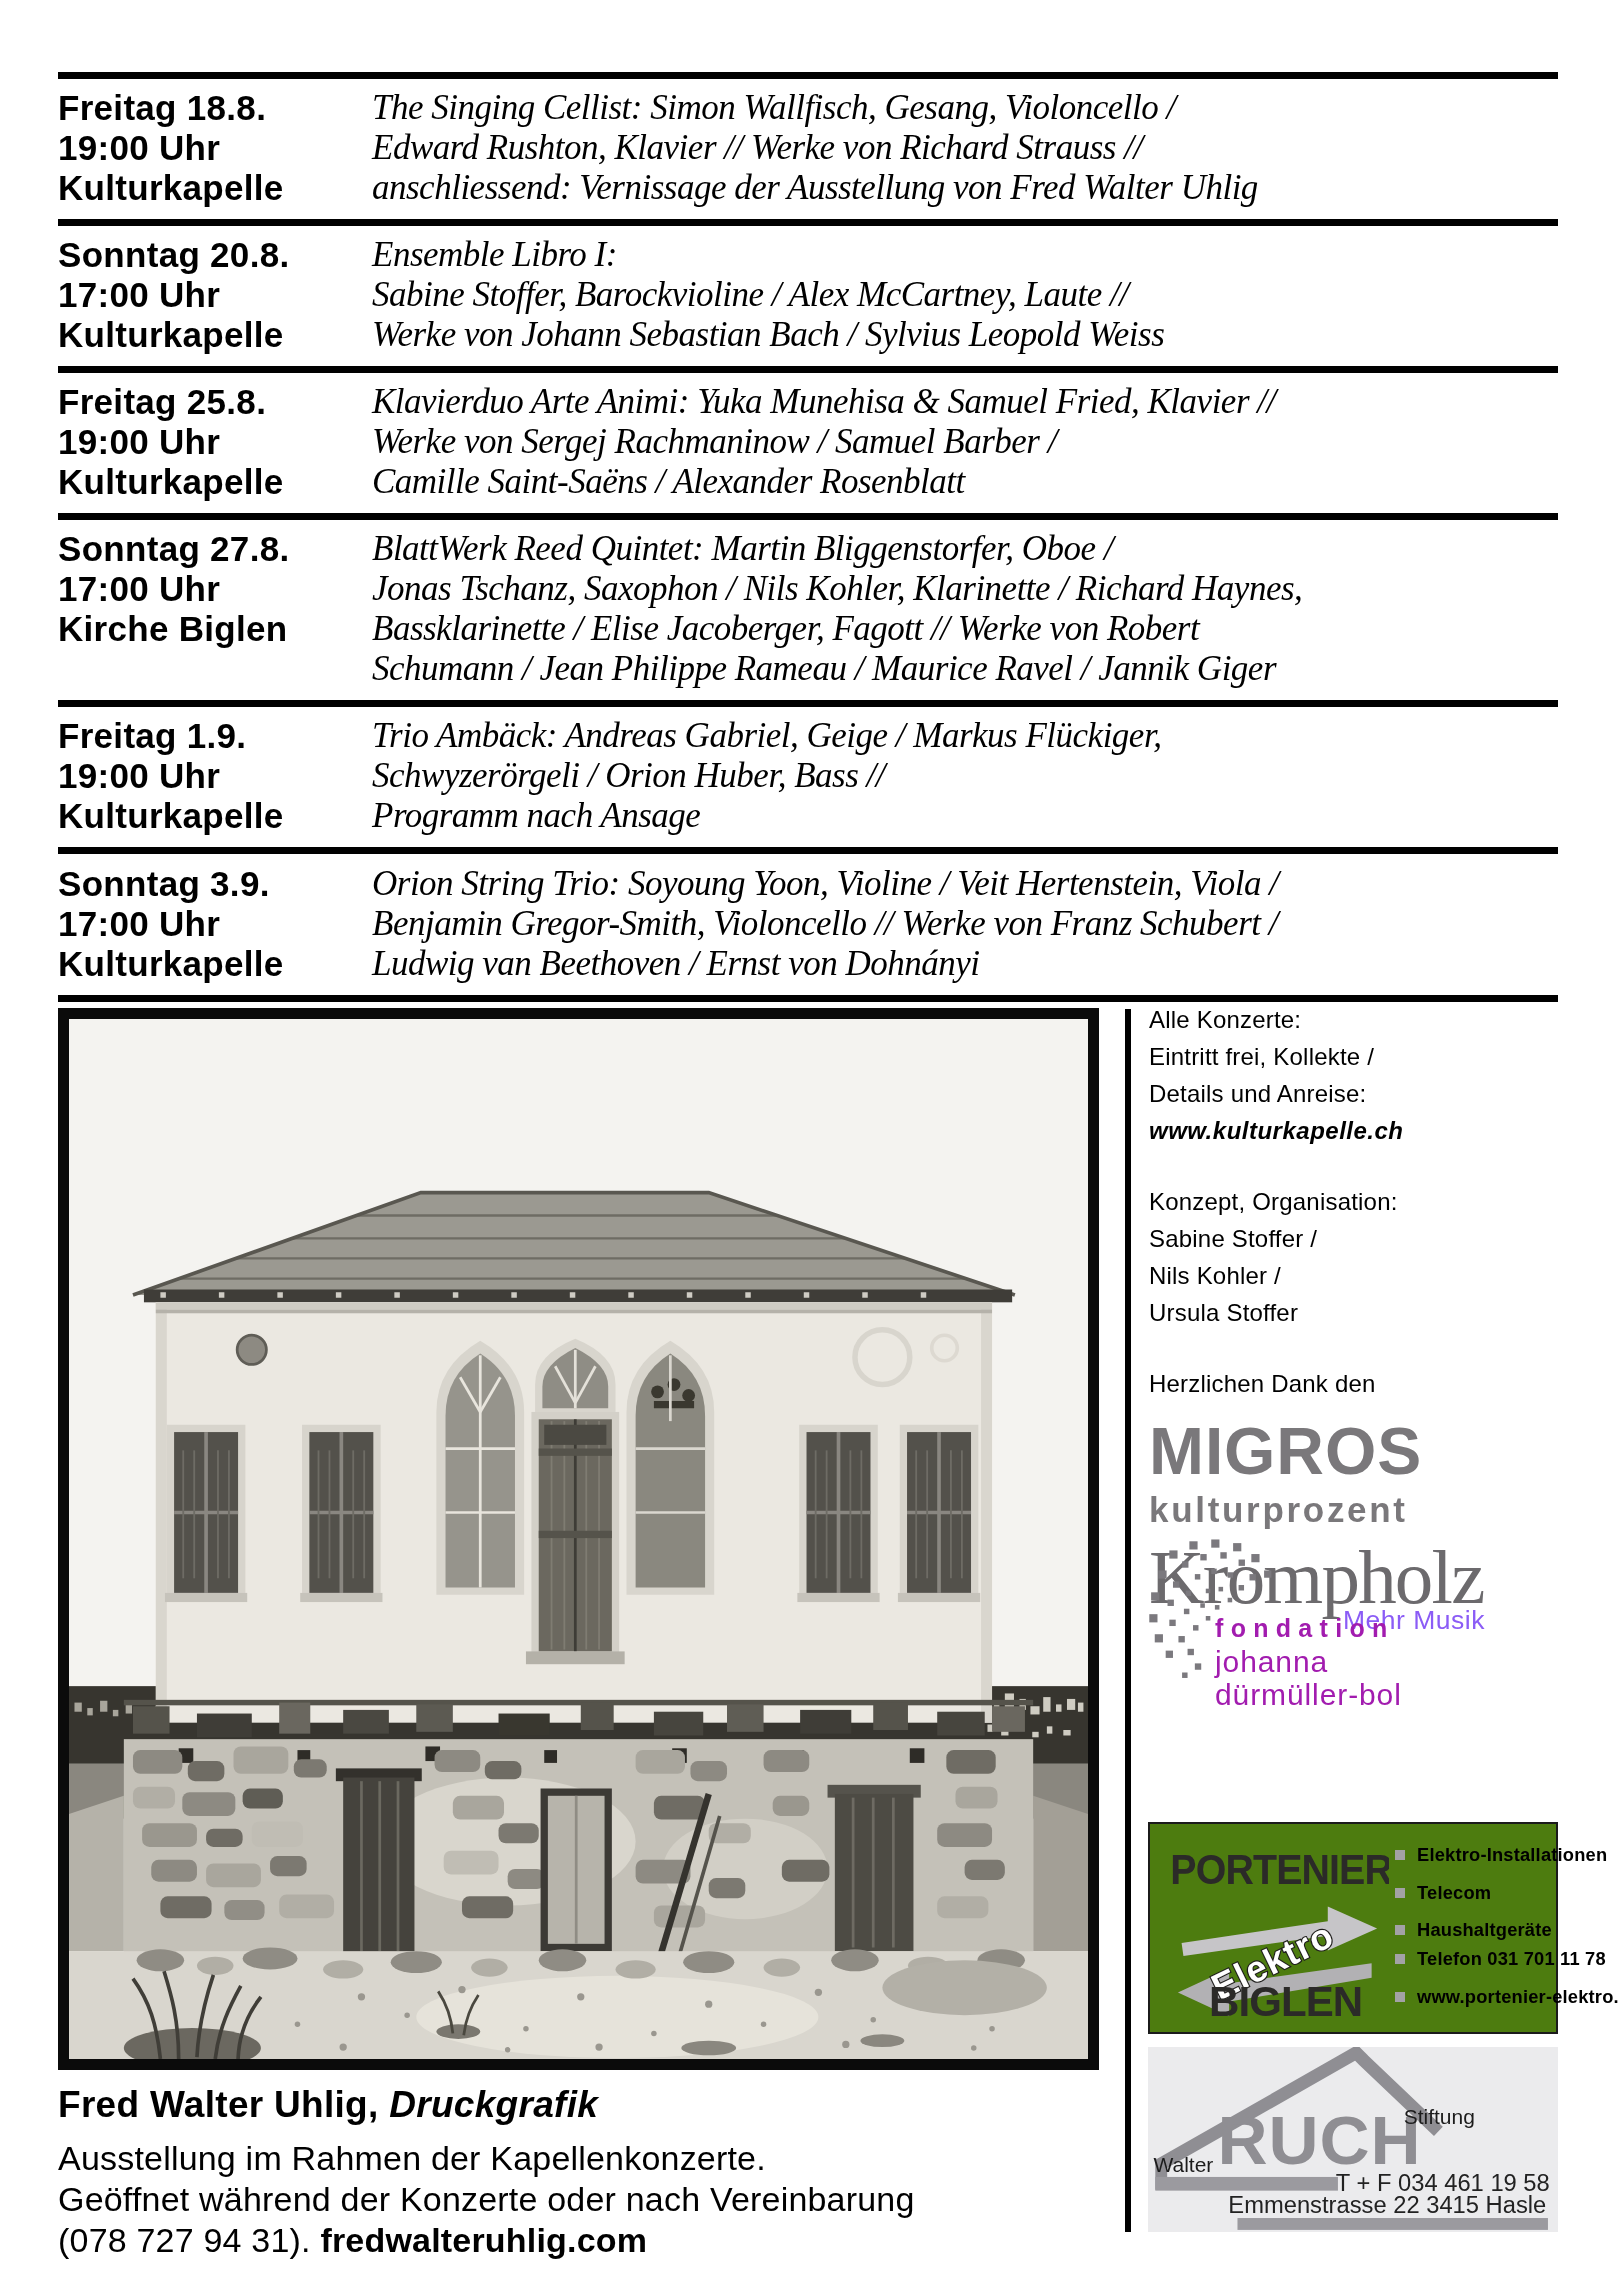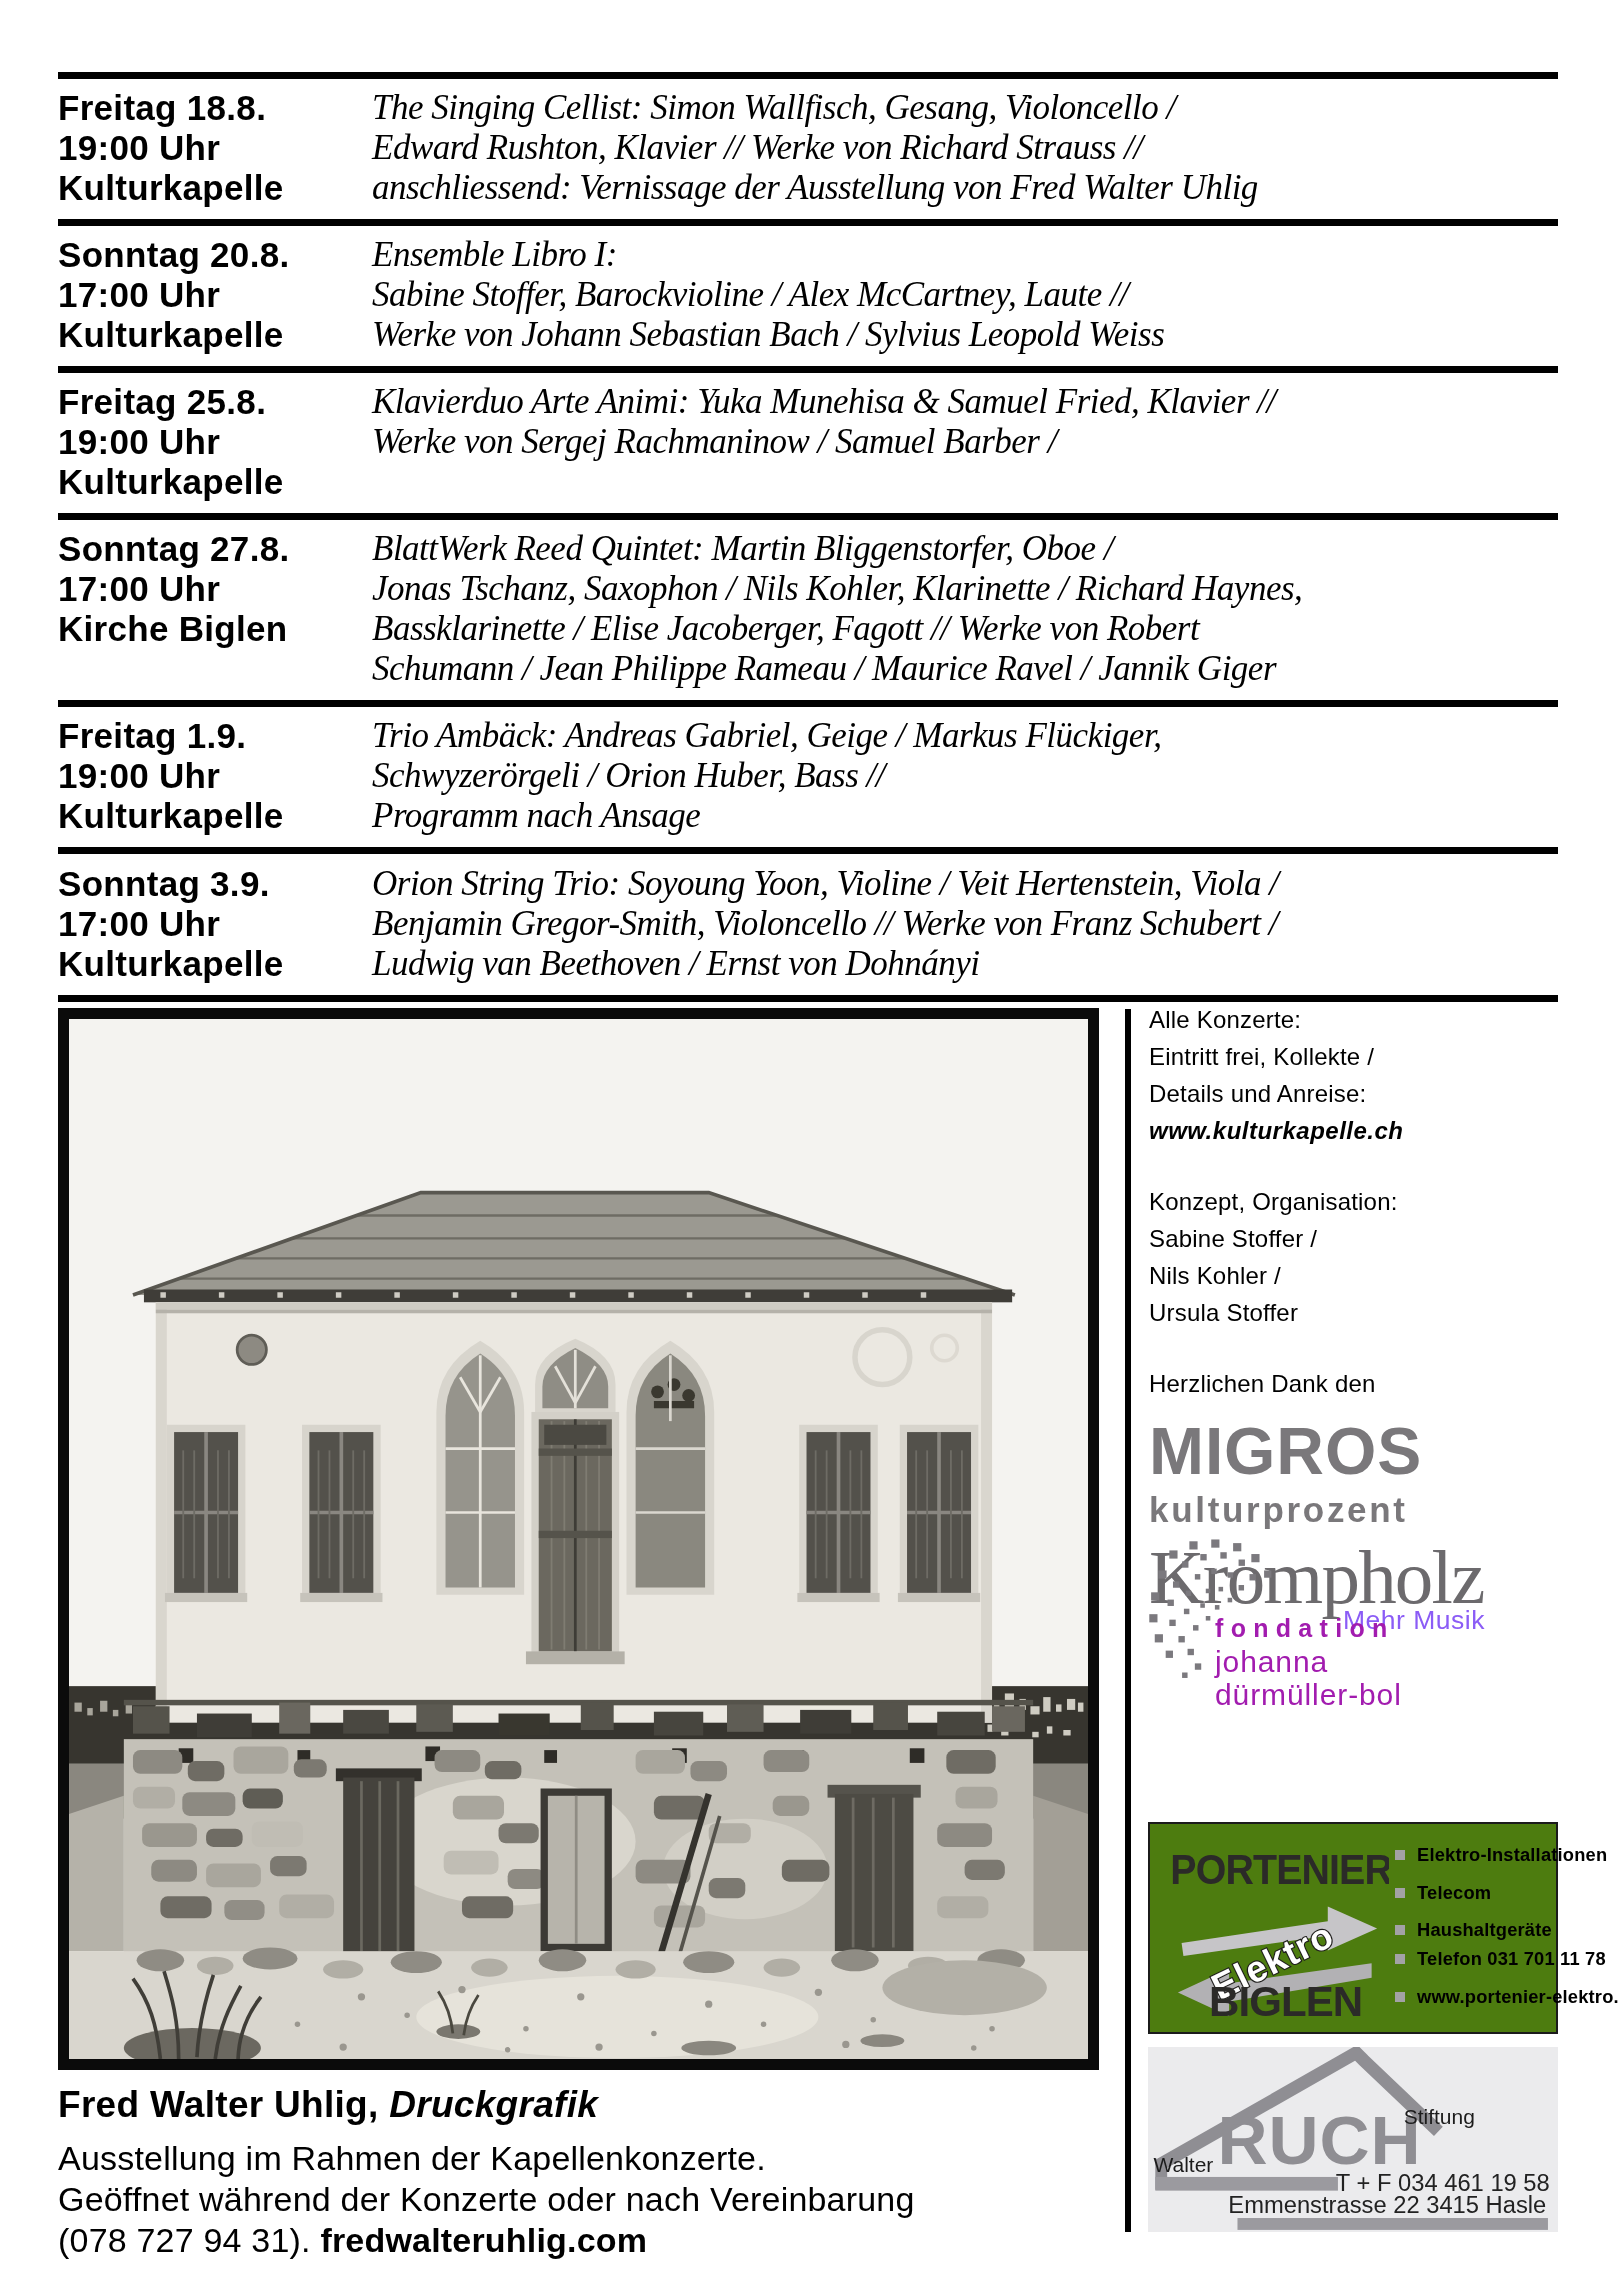"Camille Saint-Saëns / Alexander" div { html: none -> <div>Camille Saint-Saëns / Alexander Rosenblatt</div> }
